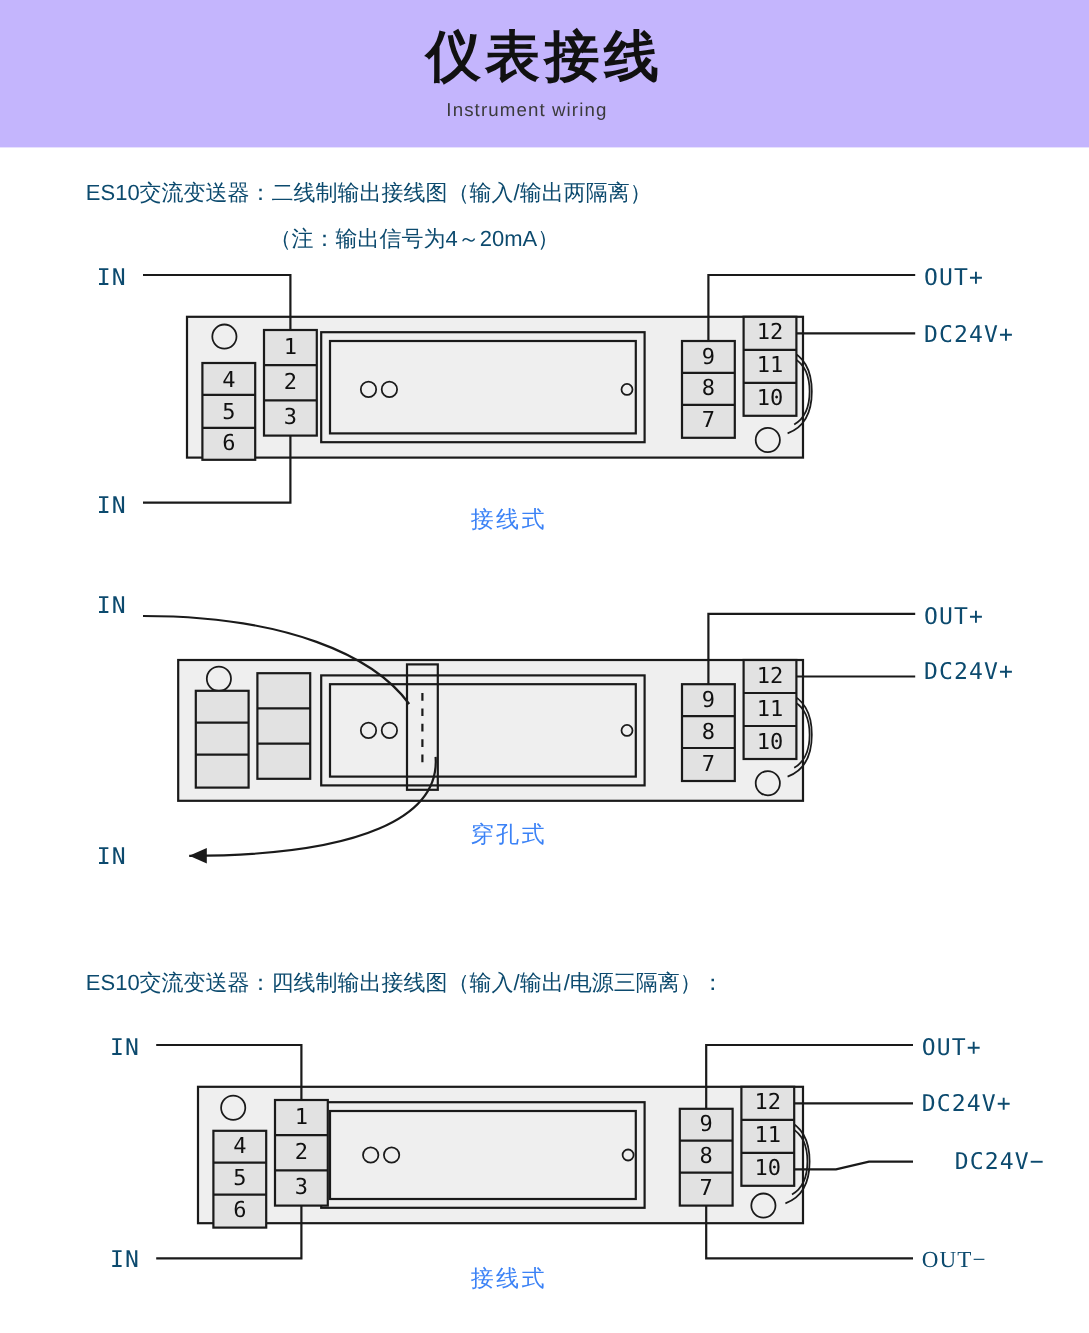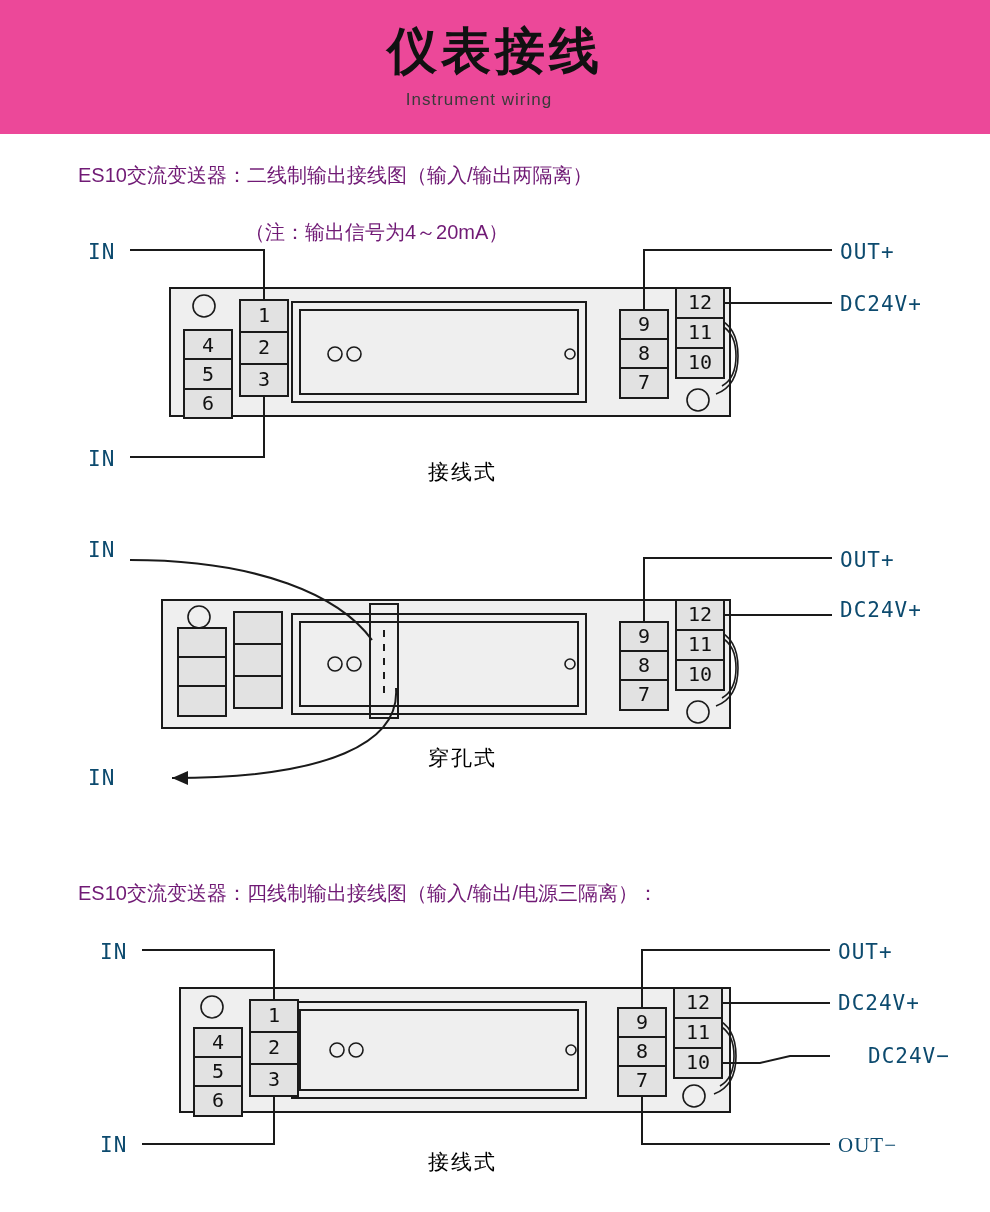"仪表接线" .banner { background: #ec4899 -> #c4b5fd }
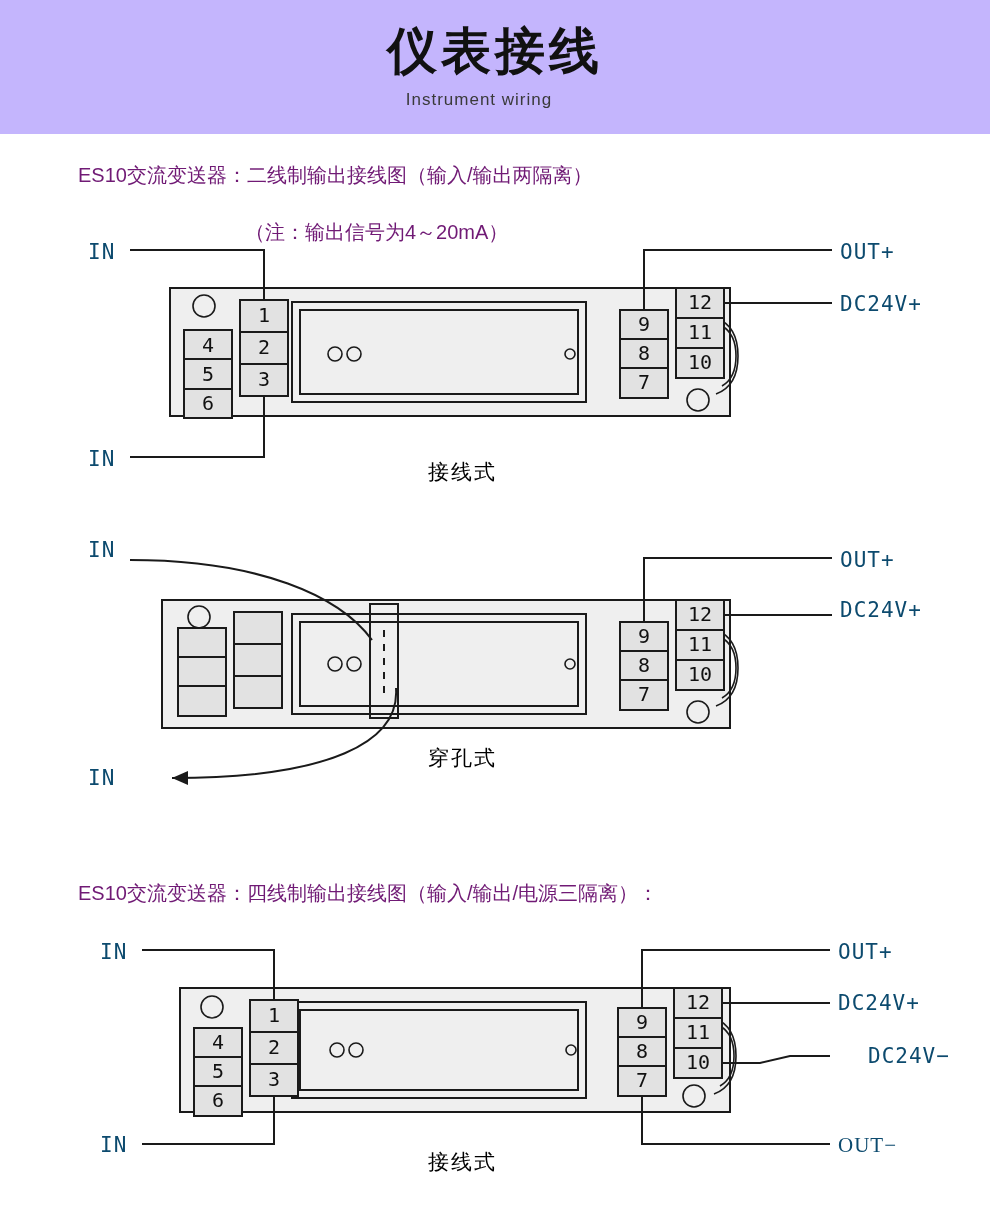"ES10交流变送器：二线制输出接线图（输入/输出两隔离）" .caption { color: #701a75 -> #0c4a6e }
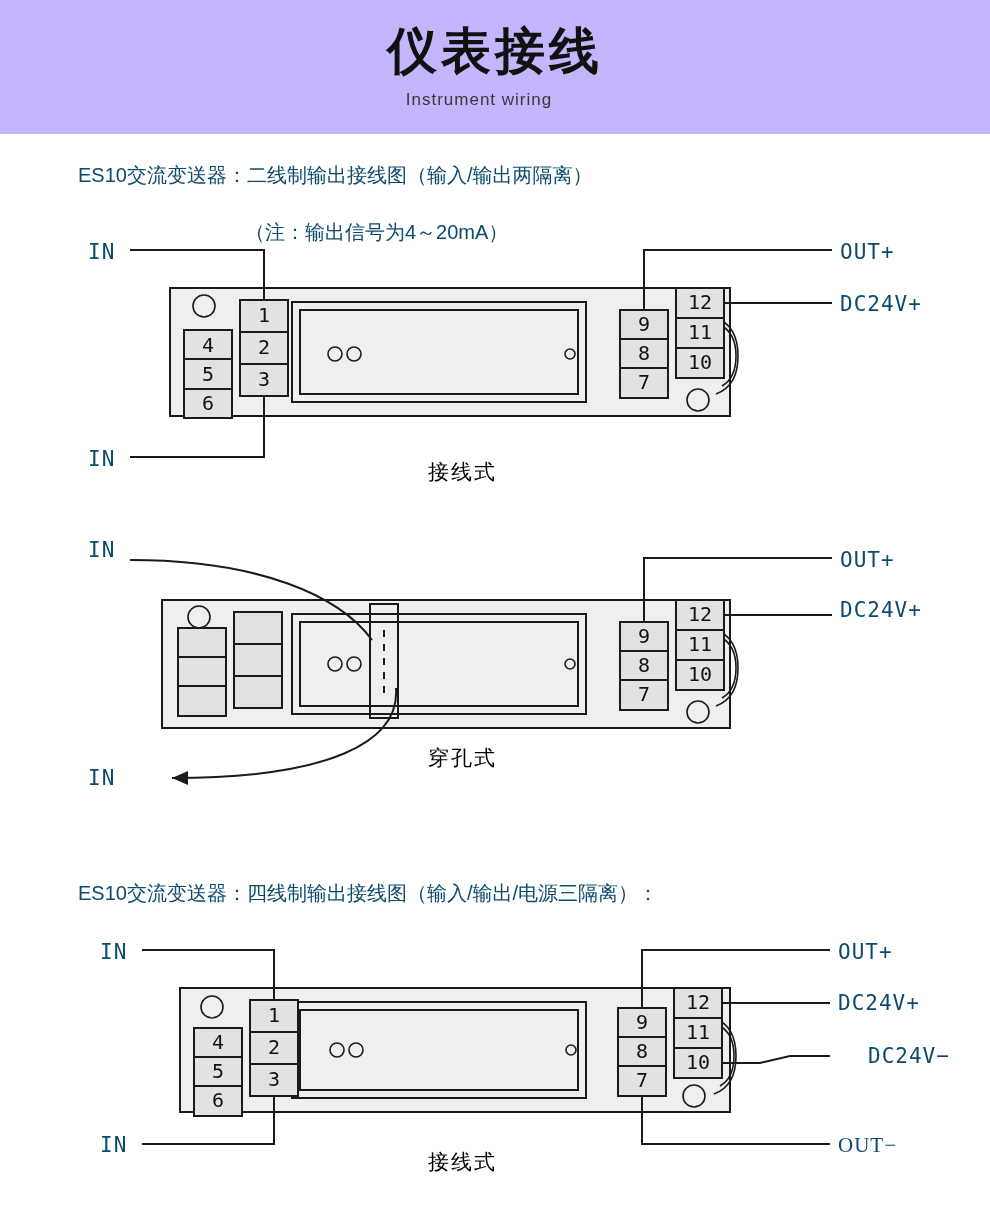"（注：输出信号为4～20mA）" .caption.l2 { top: 219px -> 204px }
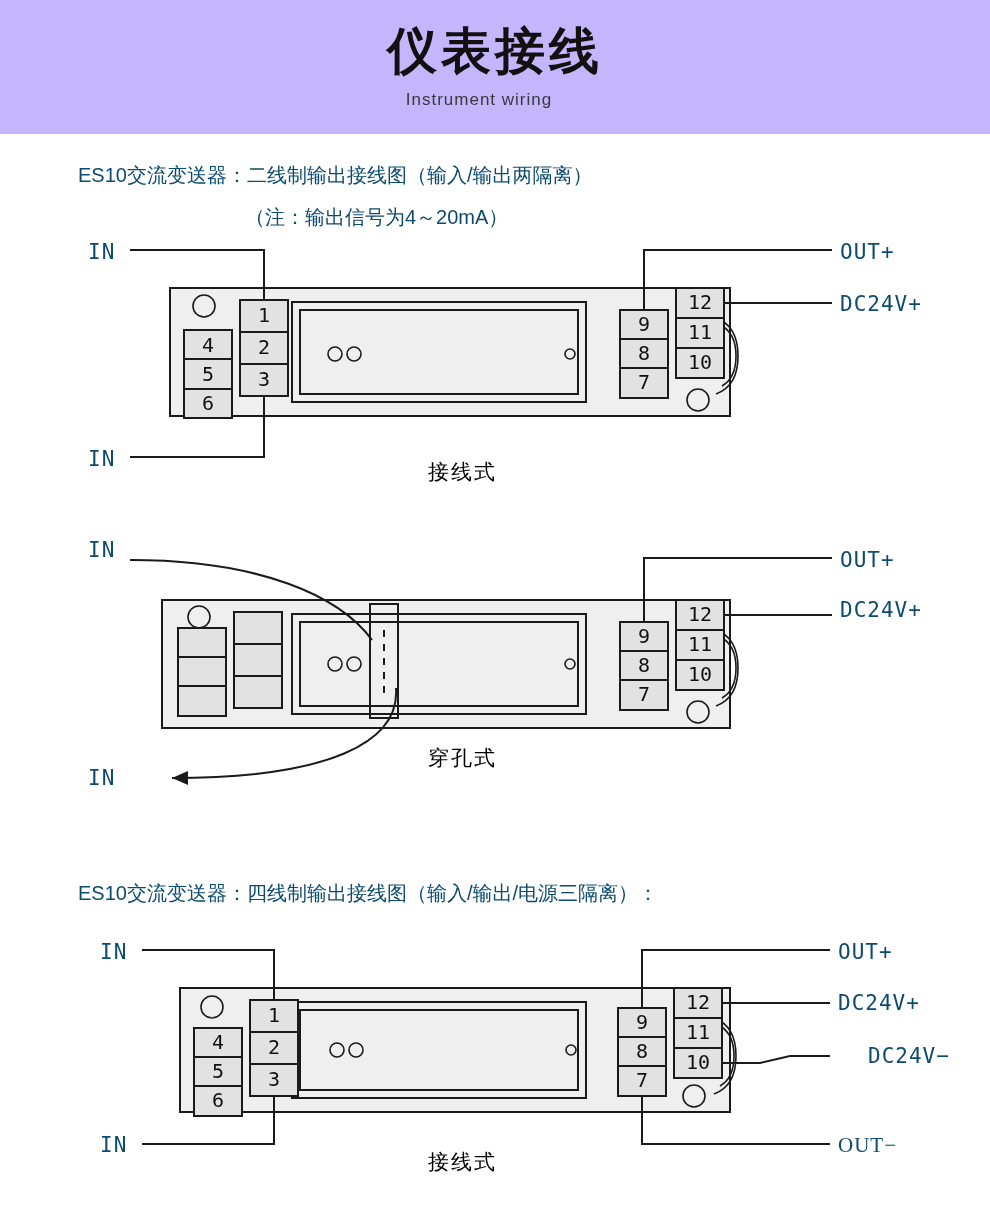"接线式" .mode-label { color: #000000 -> #3b82f6 }
